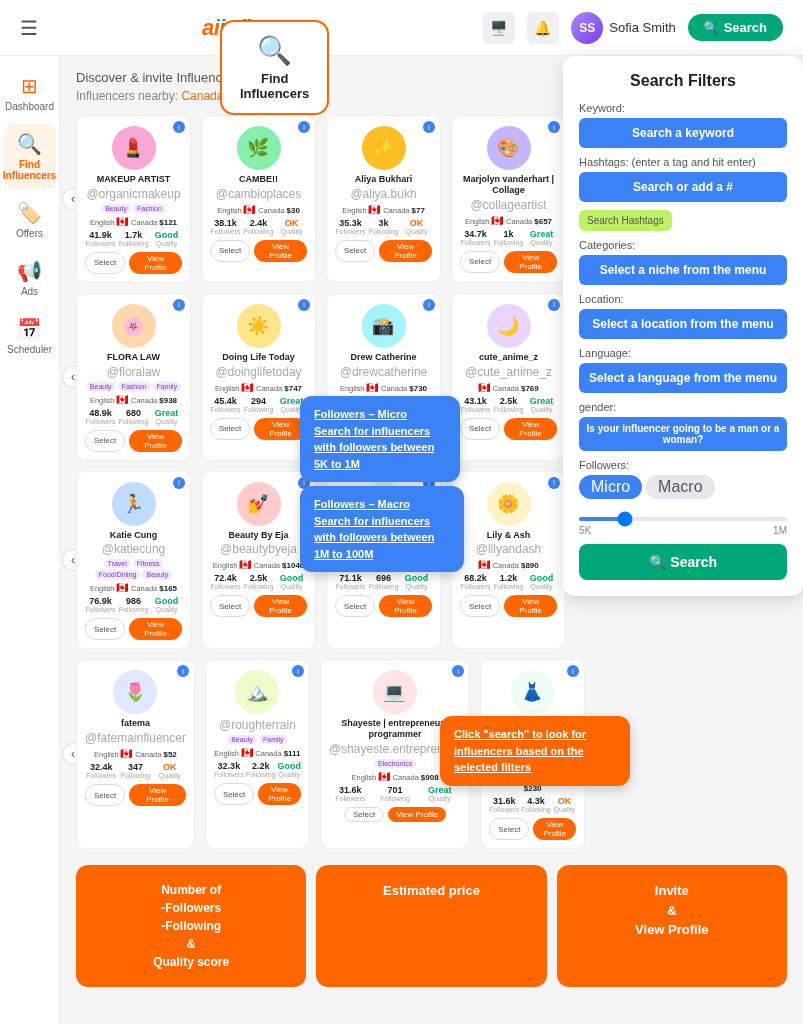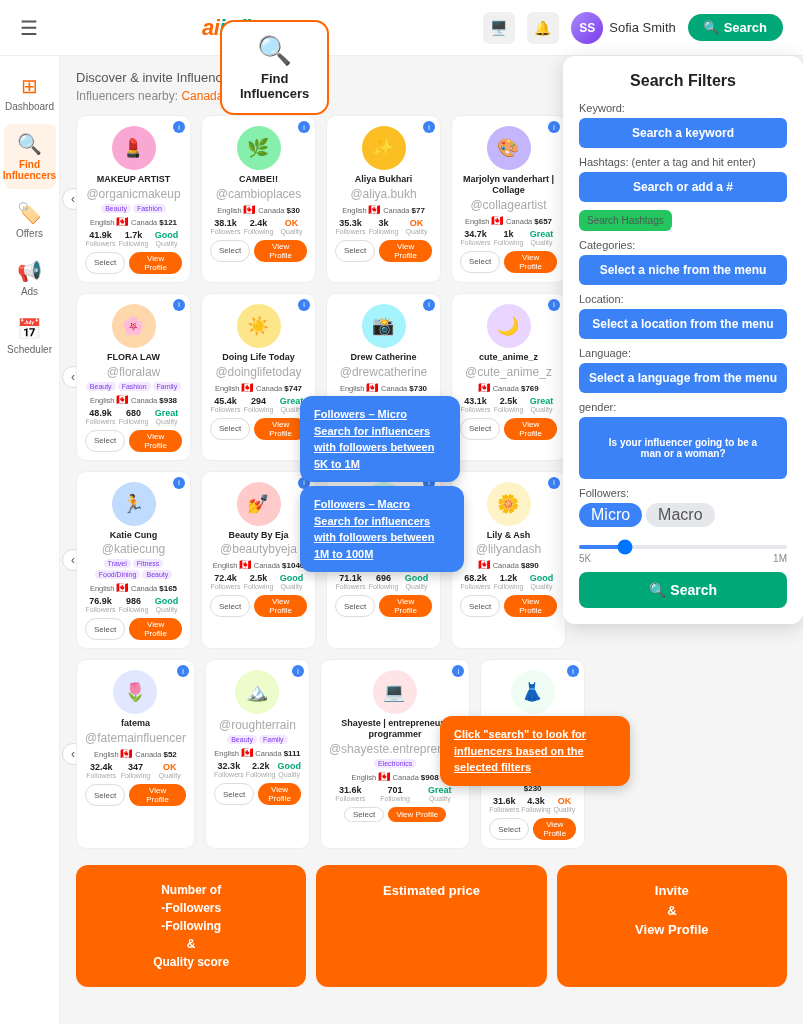"Search Hashtags" .filter-hashtags-btn { background: #22c55e -> #bef264 }
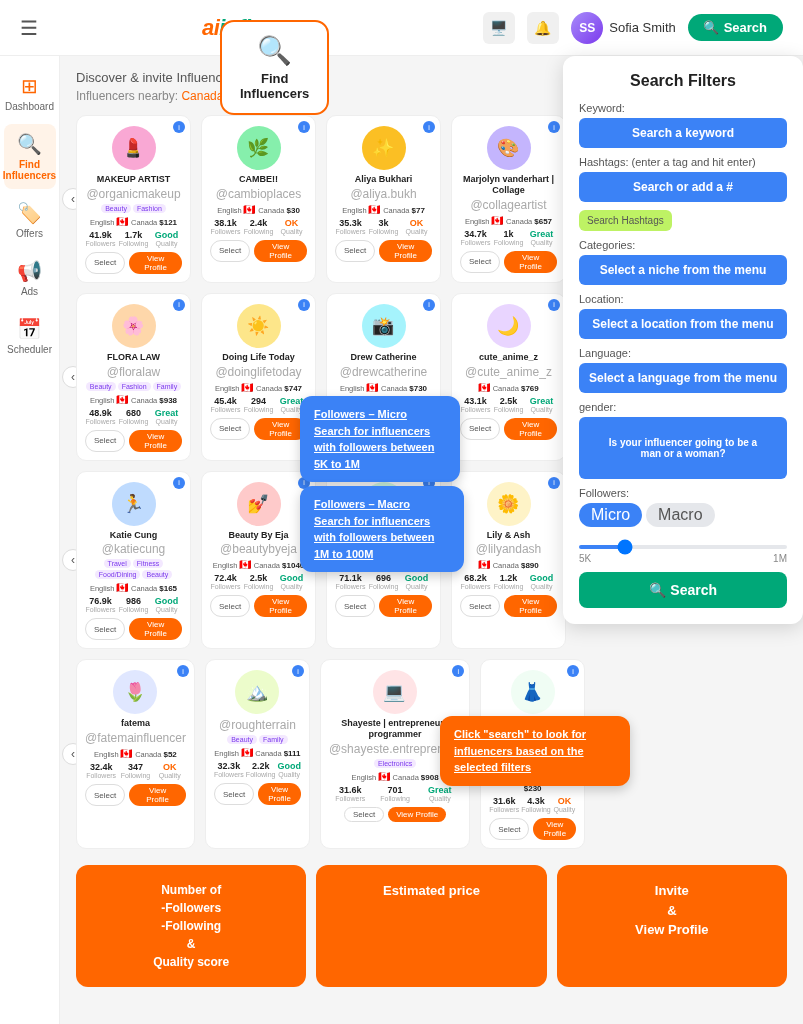"Is your influencer going to" button.filter-btn { padding: 20px -> 6px }
